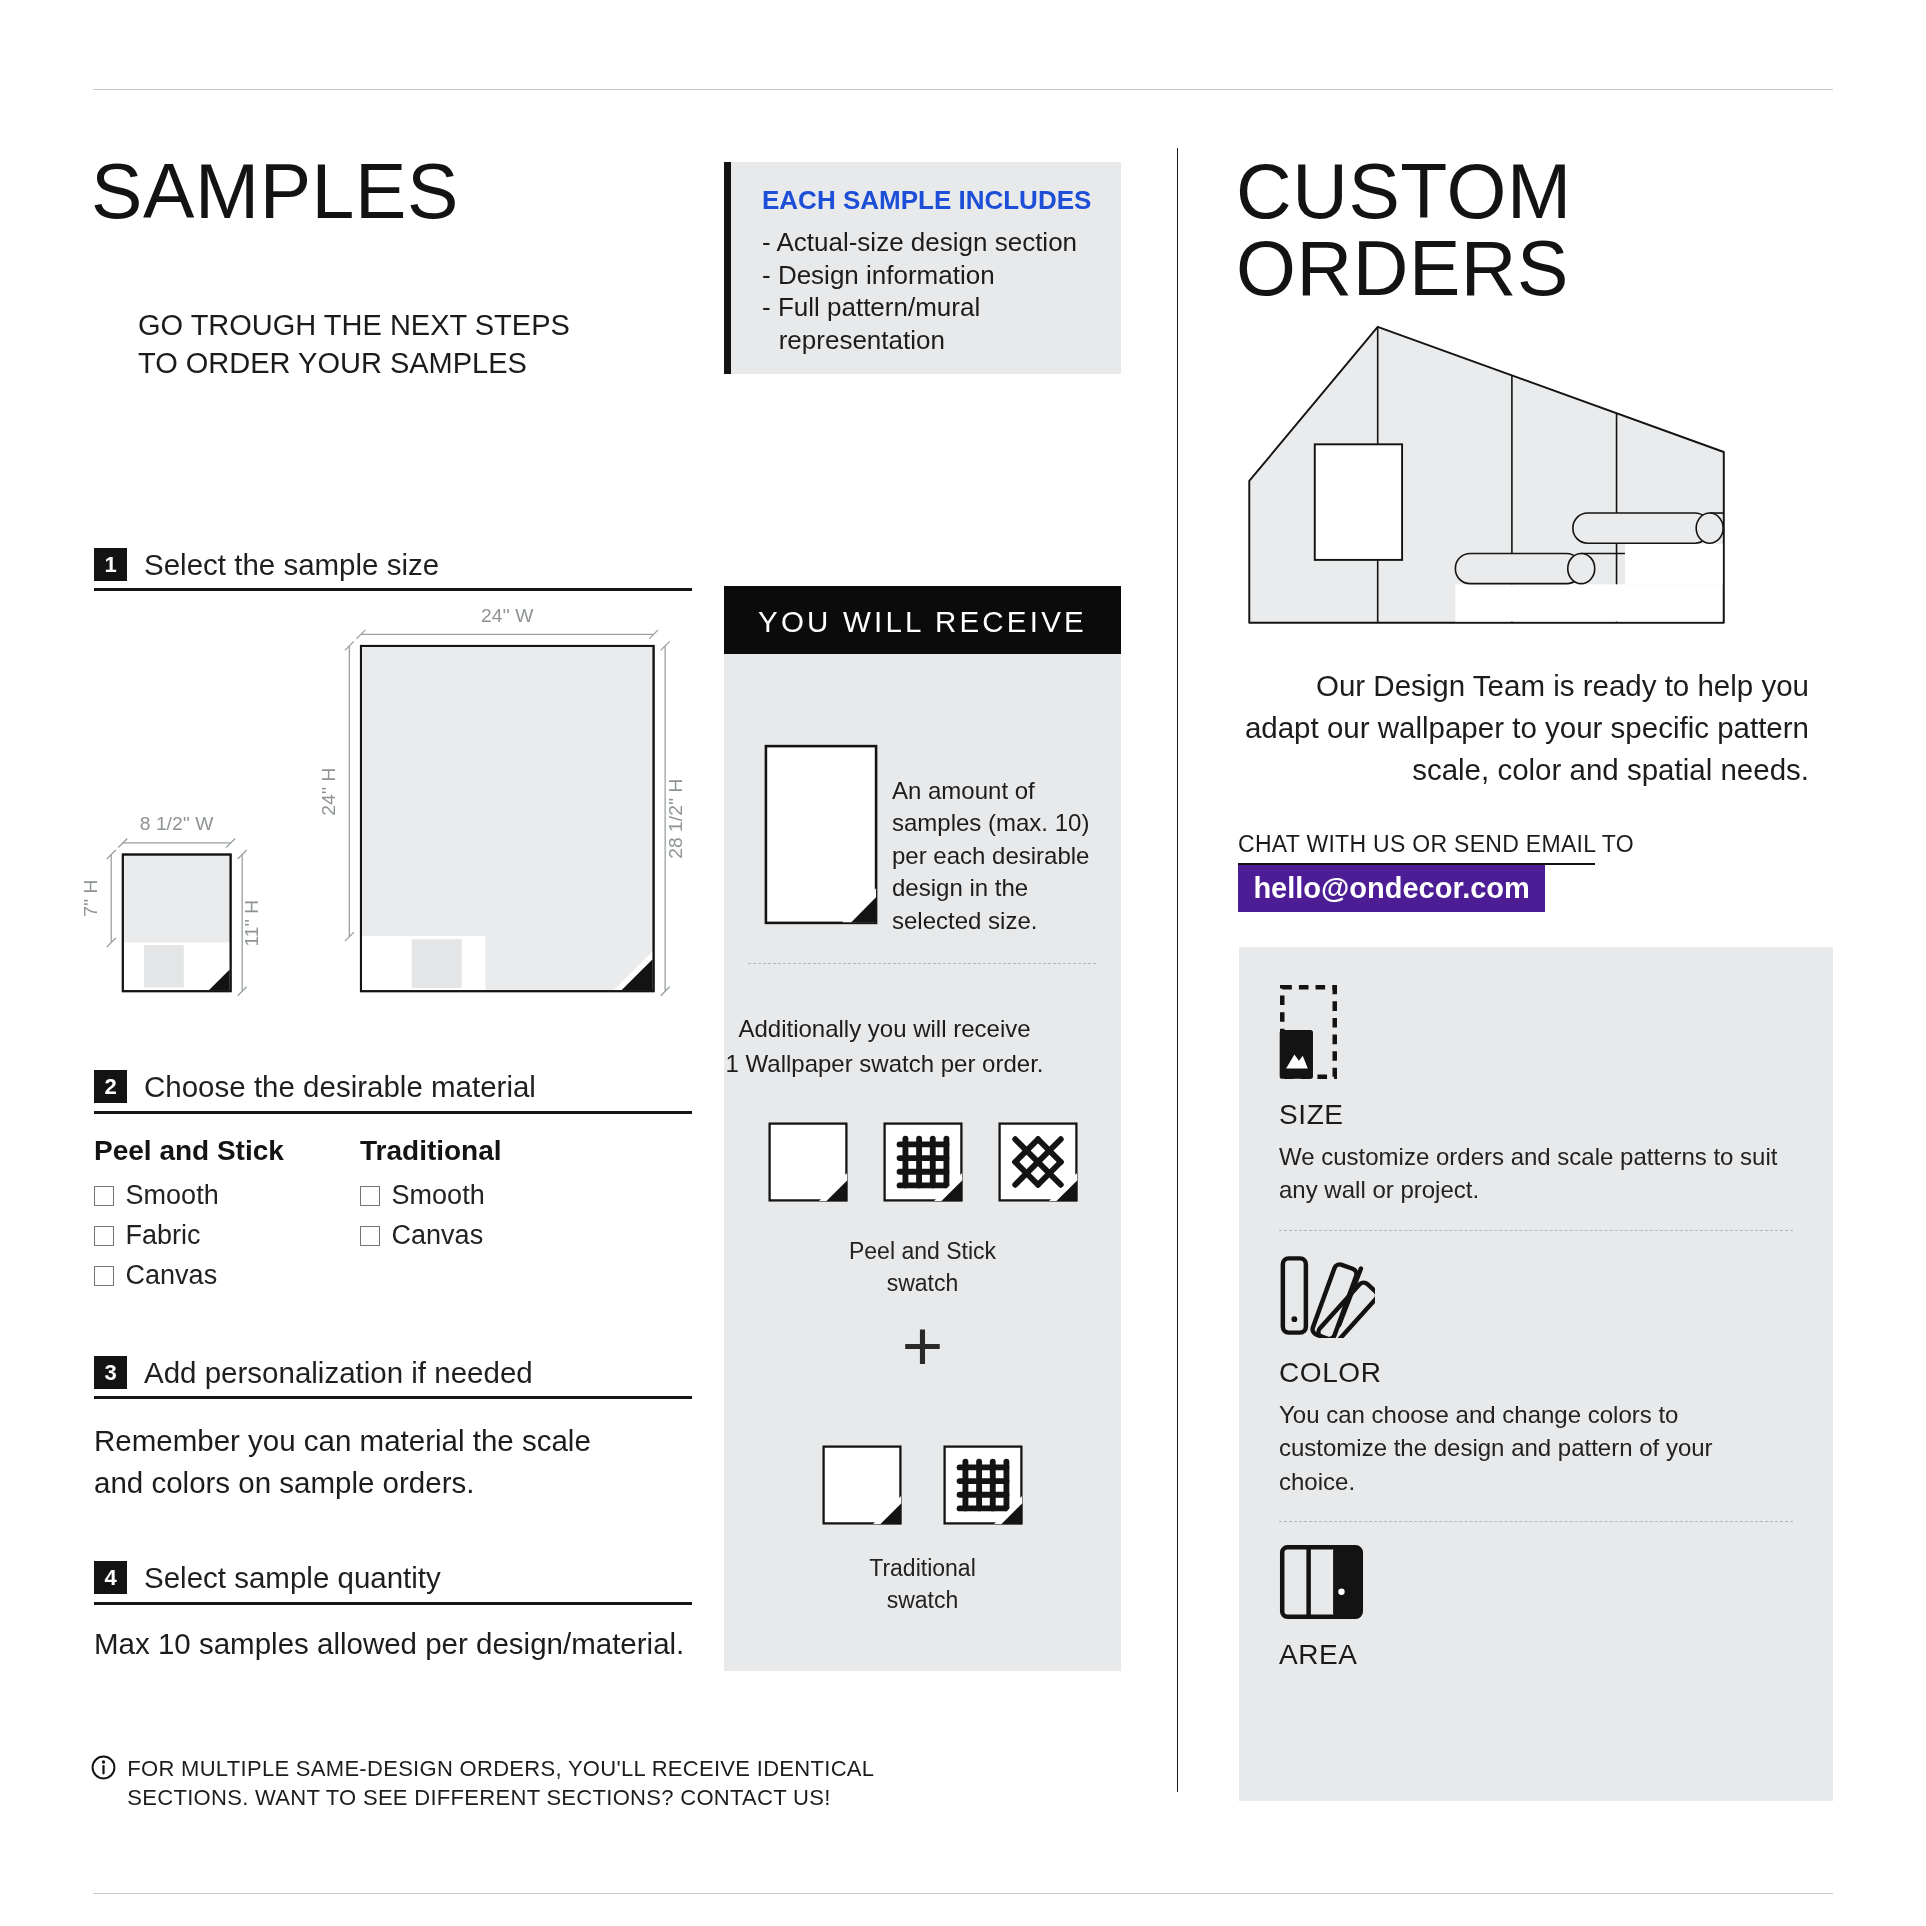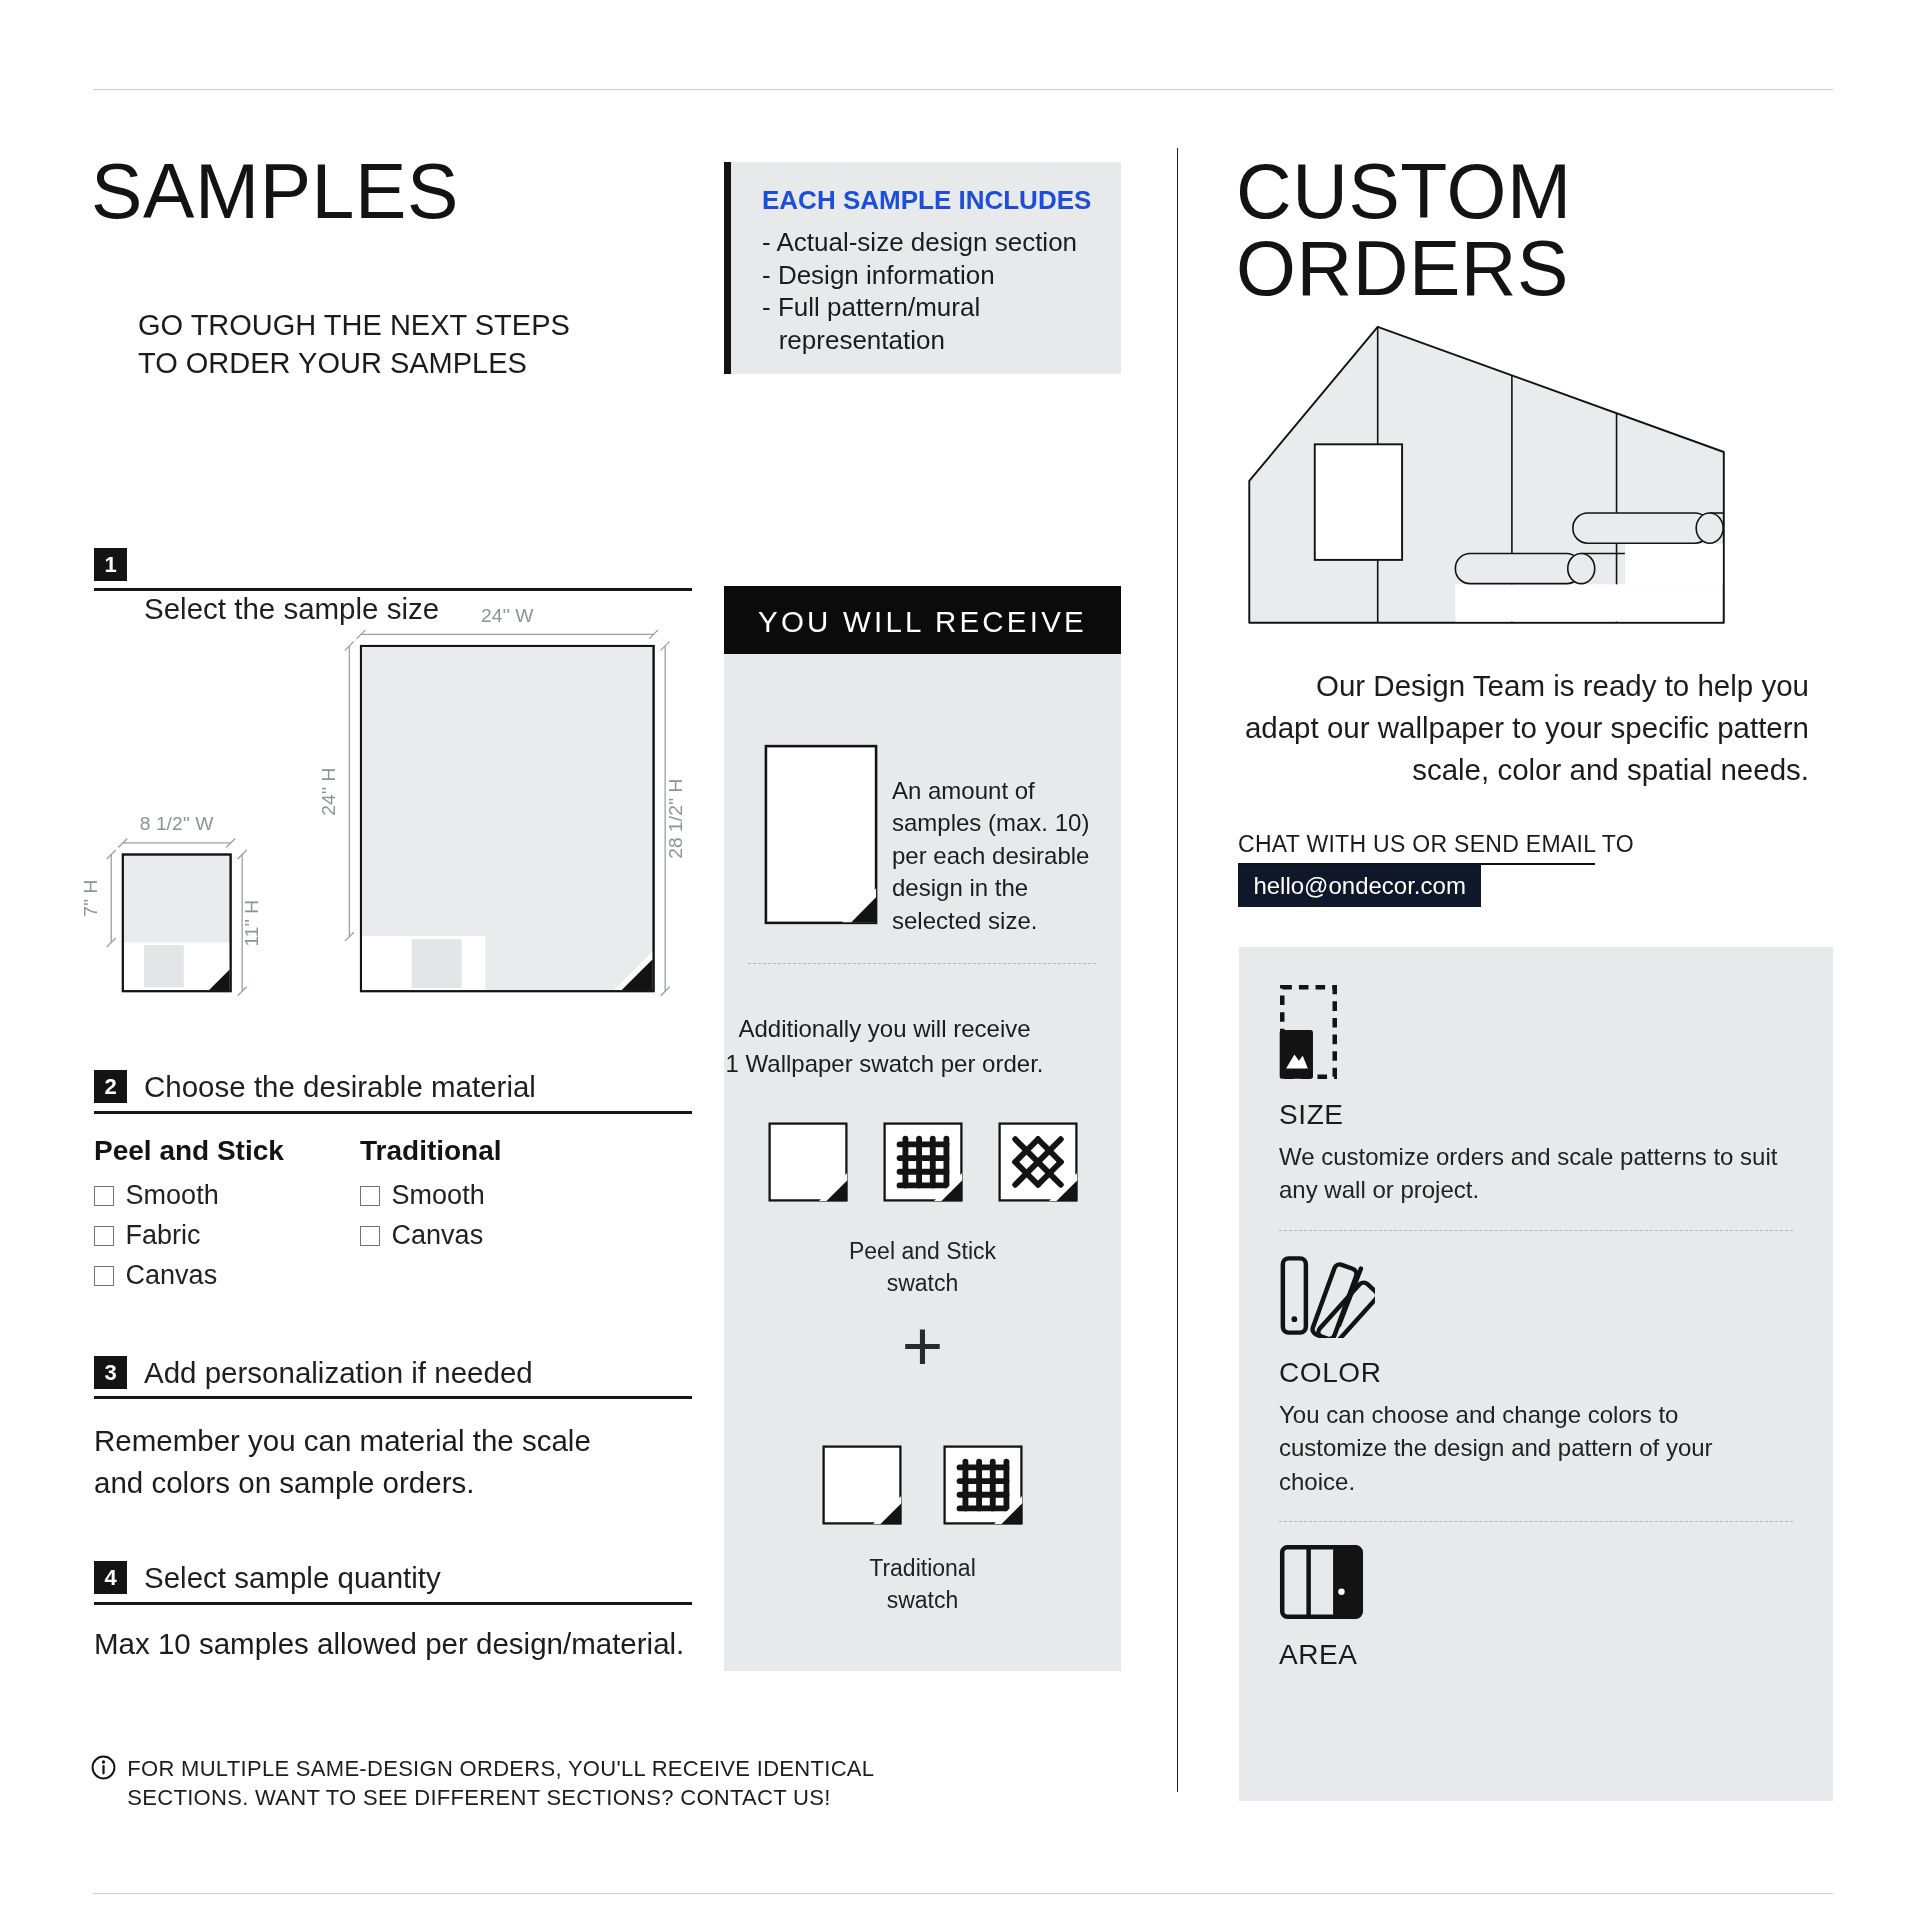"Select the sample size" div.abs { margin-top: 44px -> none }
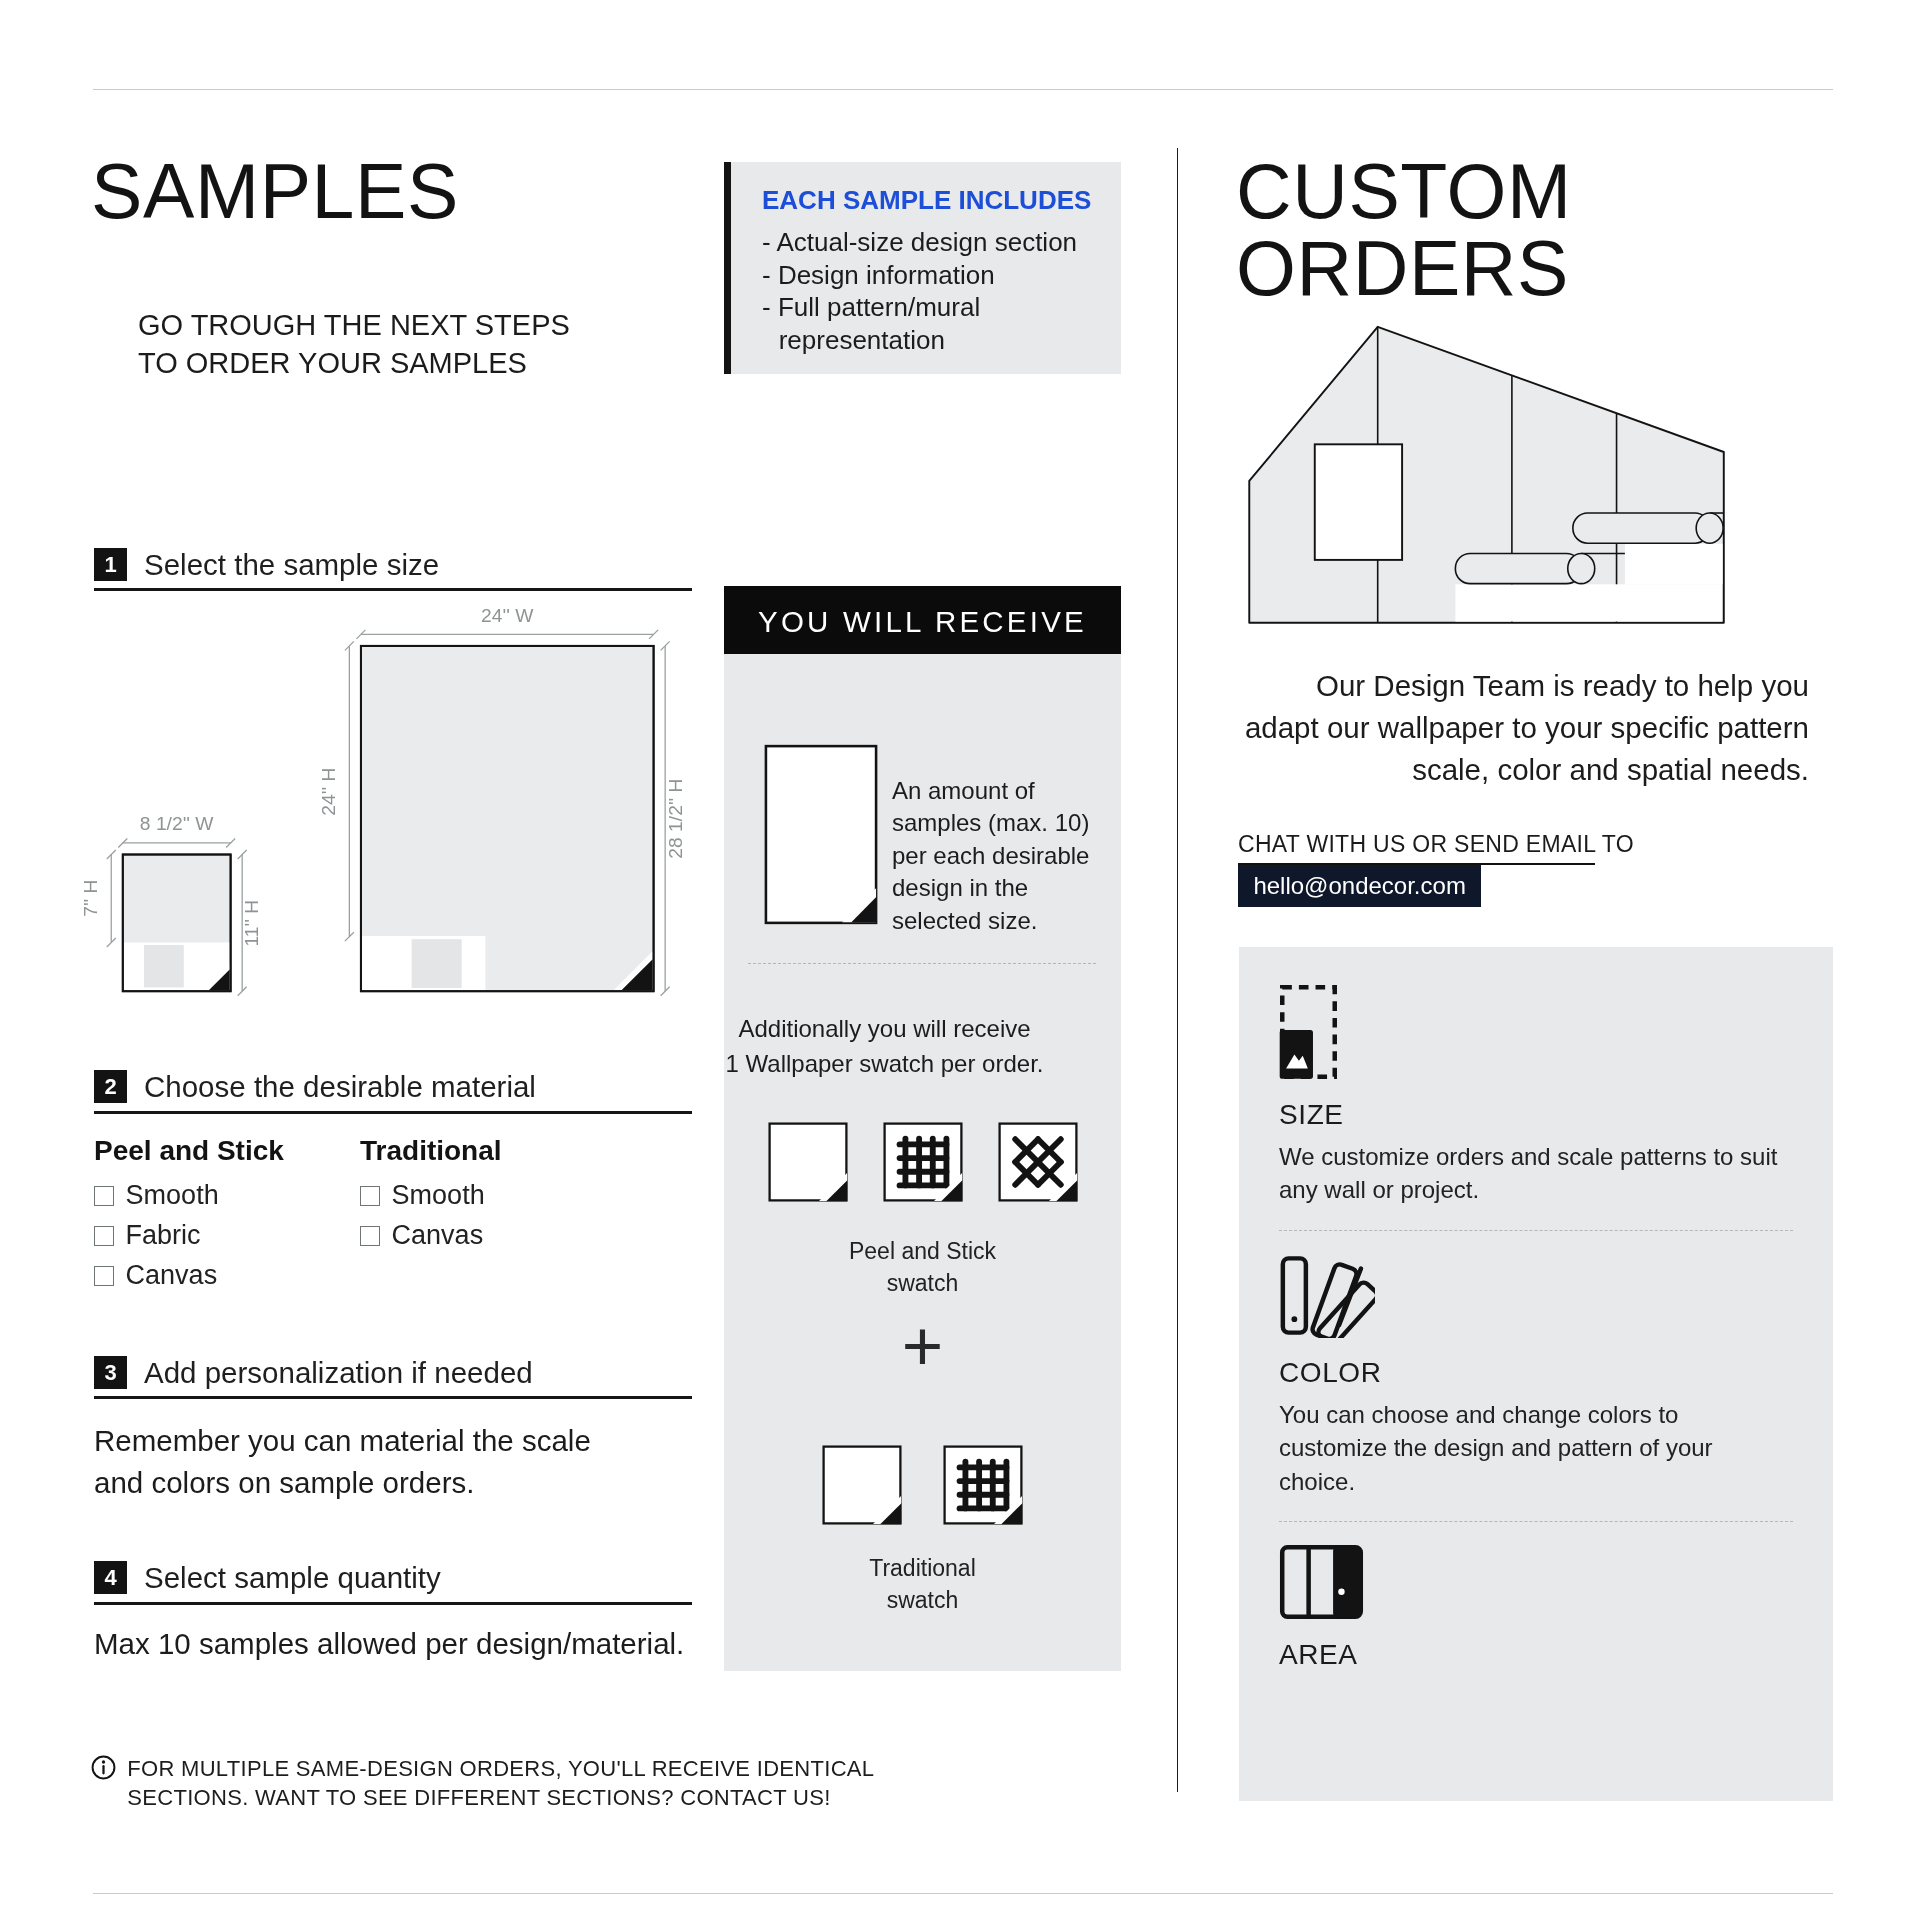"hello@ondecor.com" div.abs { background: #0f172a -> #4c1d95; font-size: 24px -> 29px; font-weight: none -> bold }
